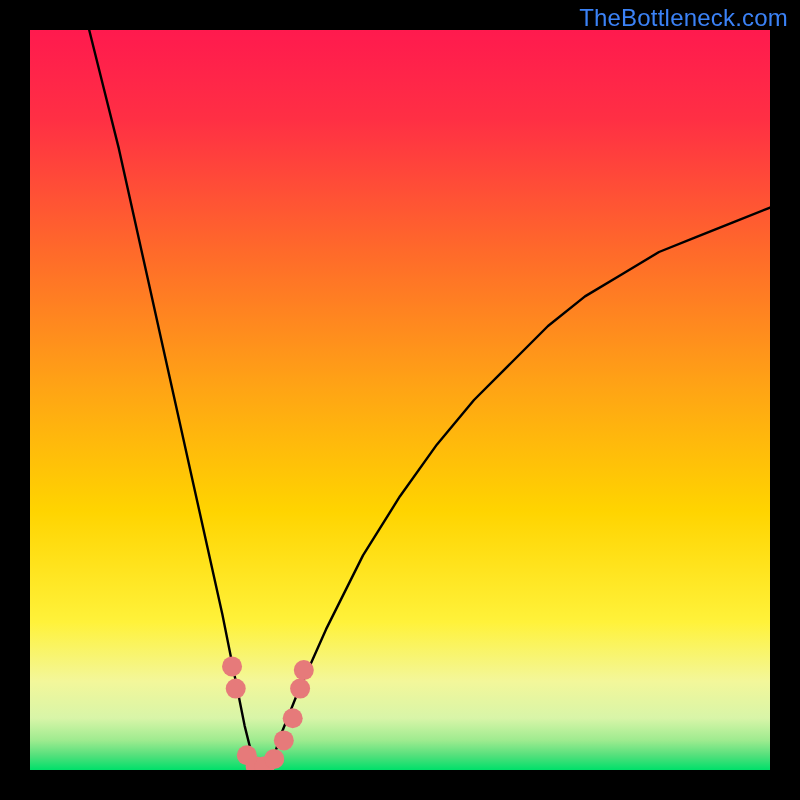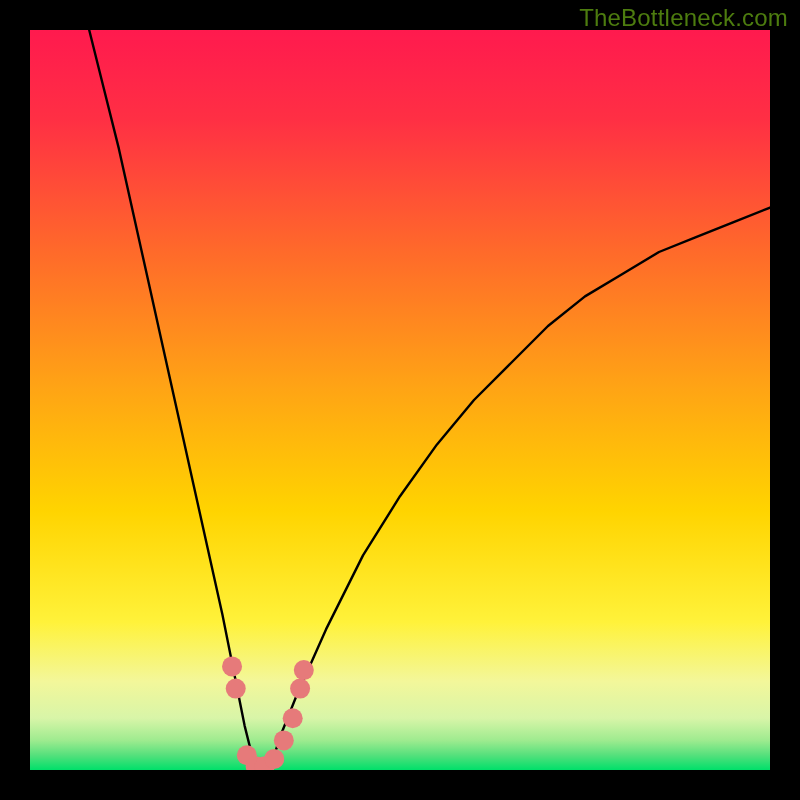"TheBottleneck.com" .watermark { color: #4d7c0f -> #3b82f6 }
